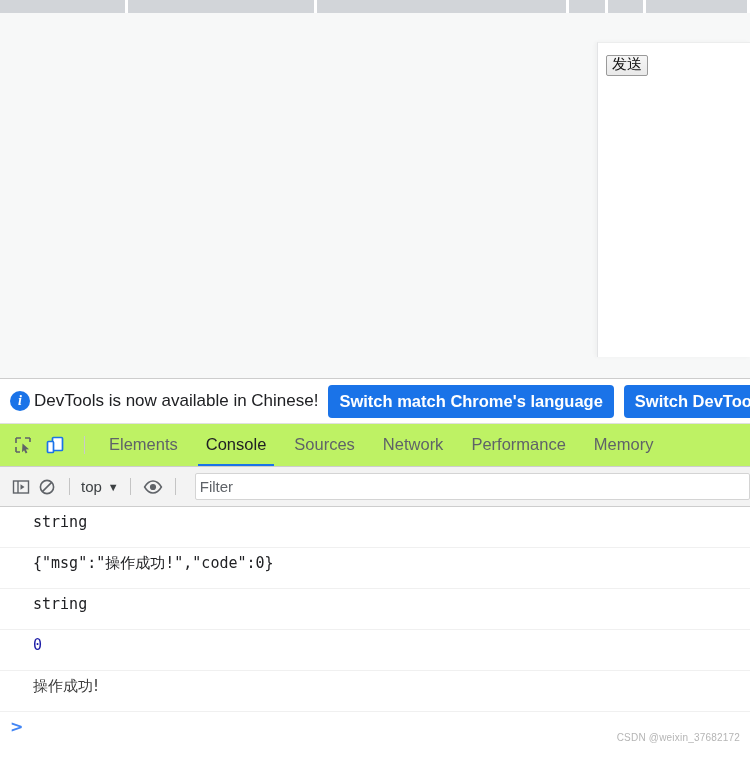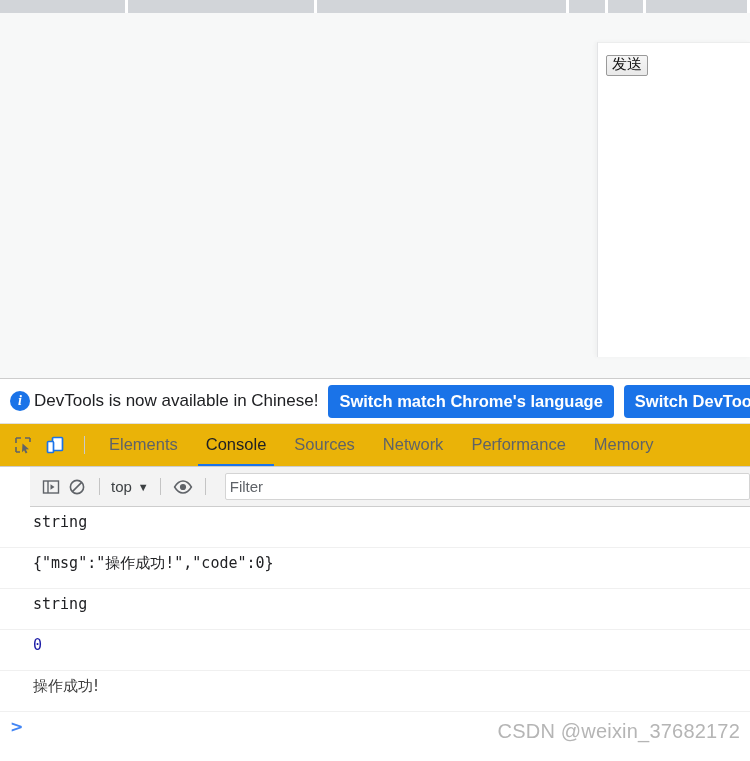"Elements" .tabstrip { background: #eab308 -> #bef264 }
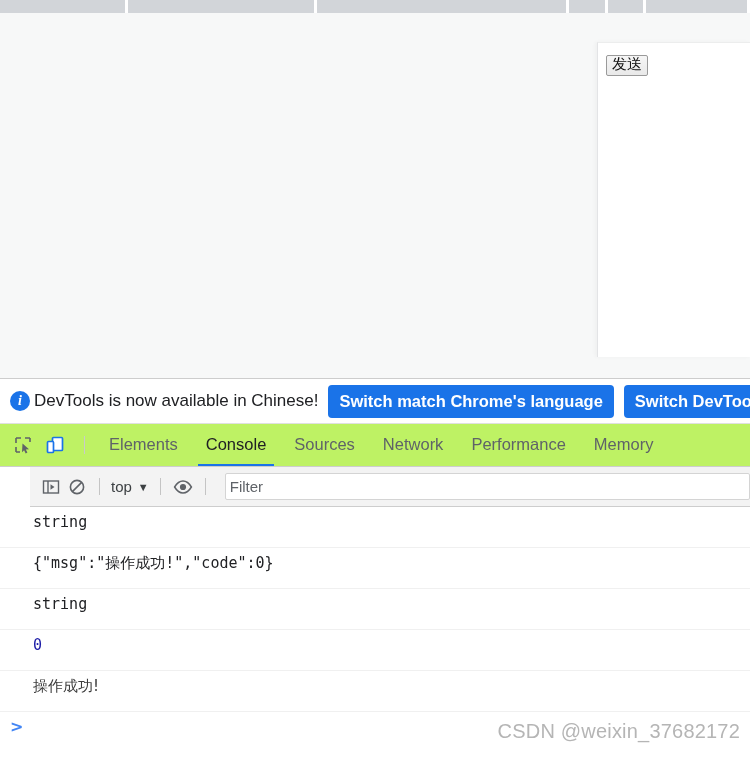"top" .console-toolbar { margin-left: 30px -> none }
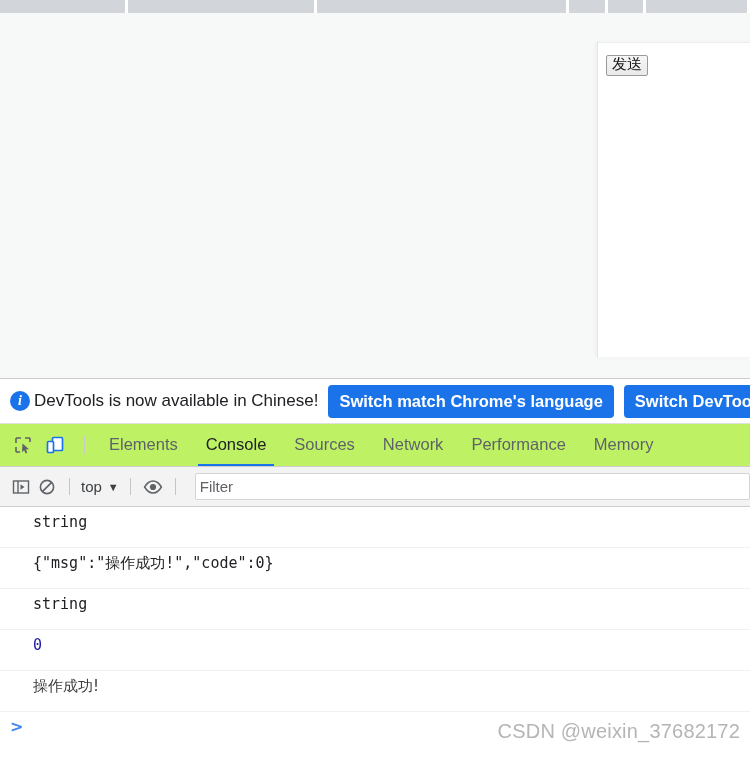"CSDN @weixin_37682172" .watermark { font-size: 20px -> 10px }
